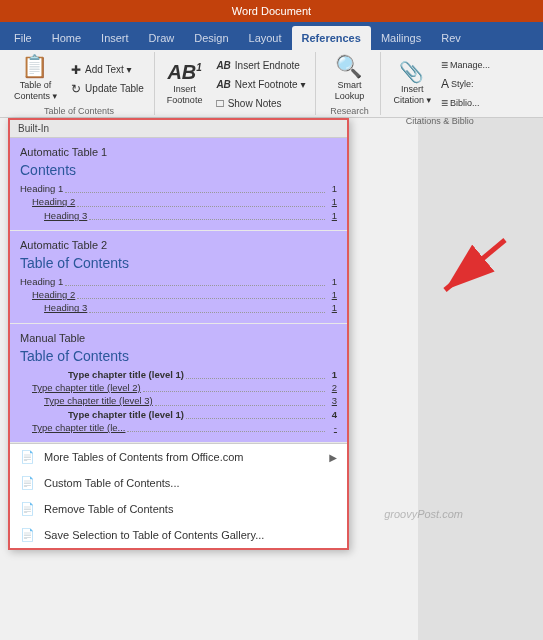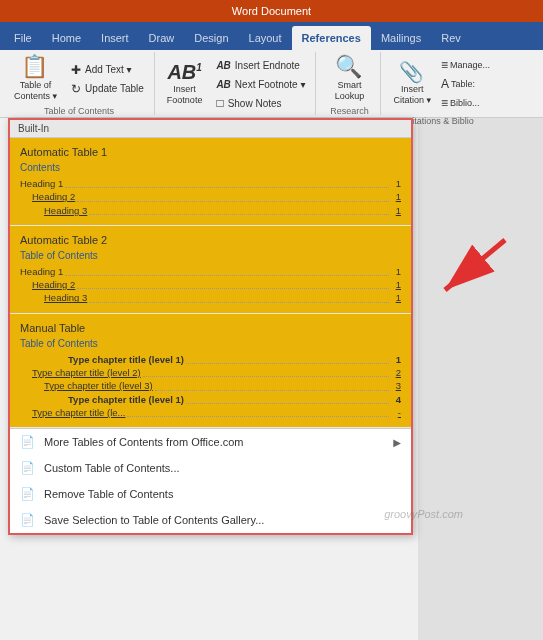"Table:" span { text: Table -> Style }
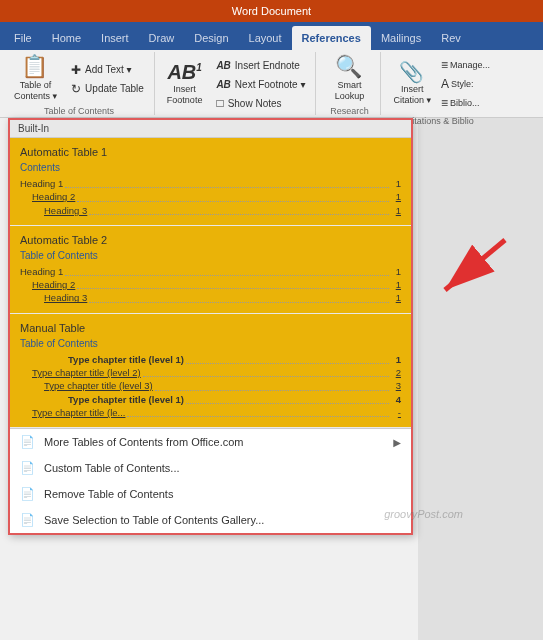"Built-In" .toc-dropdown { background: #eab308 -> #c4b5fd; width: 405px -> 341px }
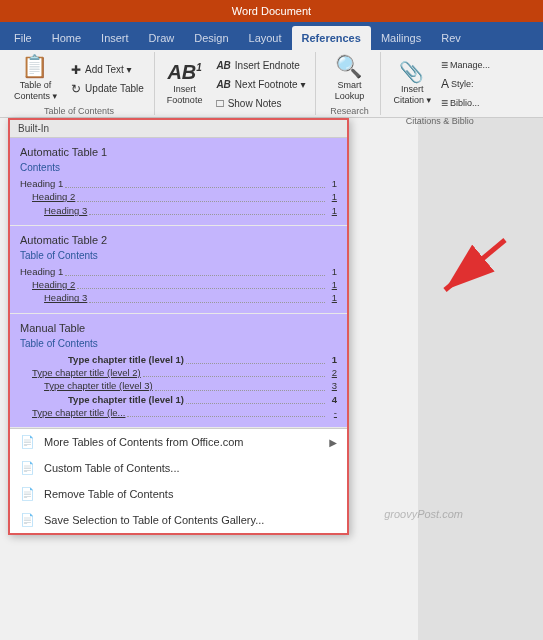"Contents" .toc-section-subtitle { font-size: 10px -> 14px }
